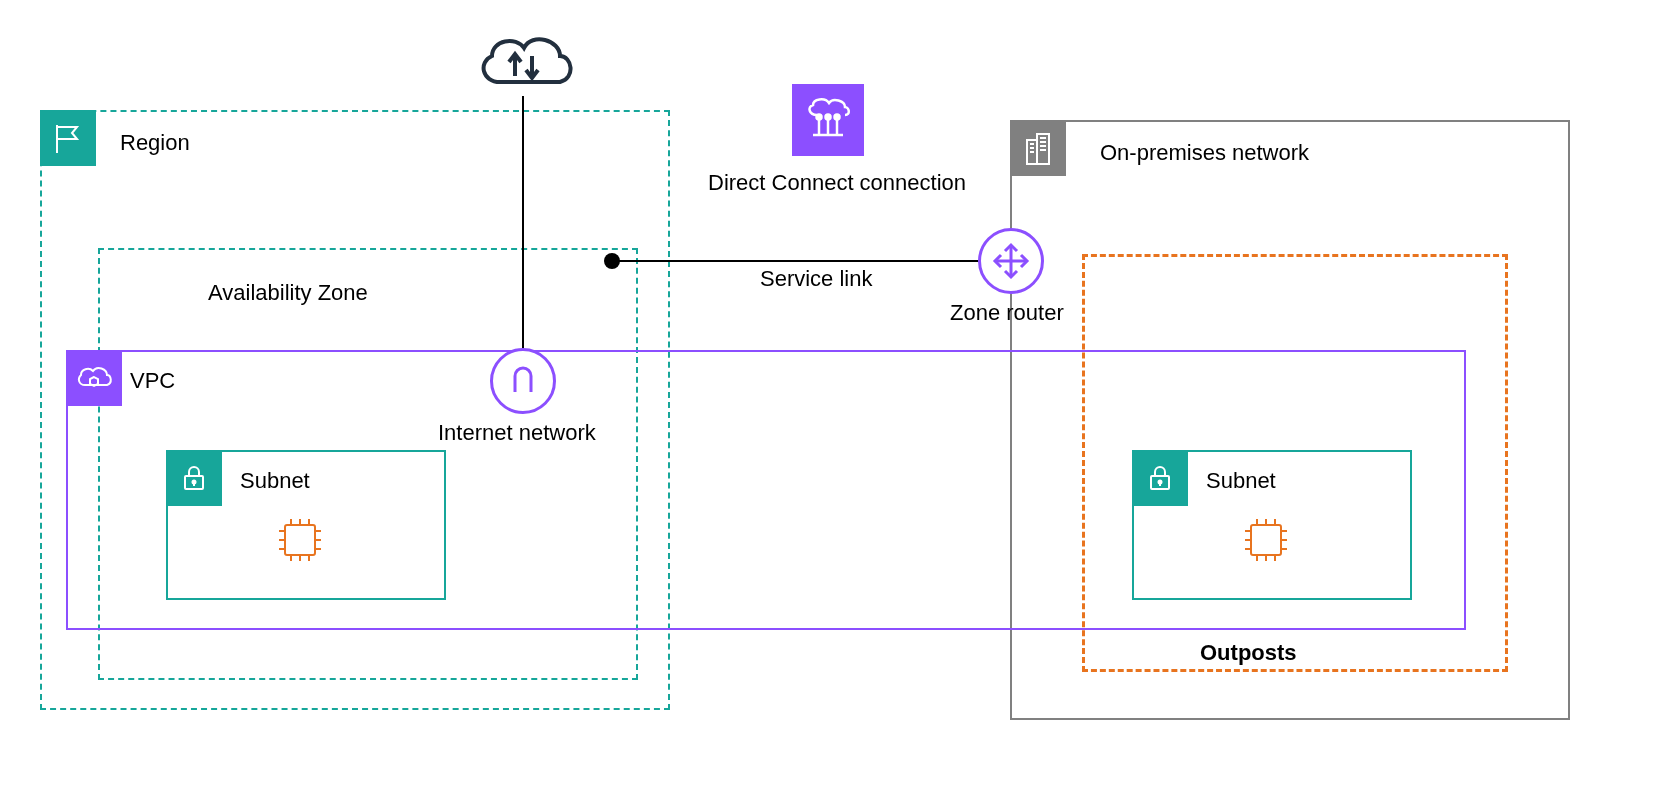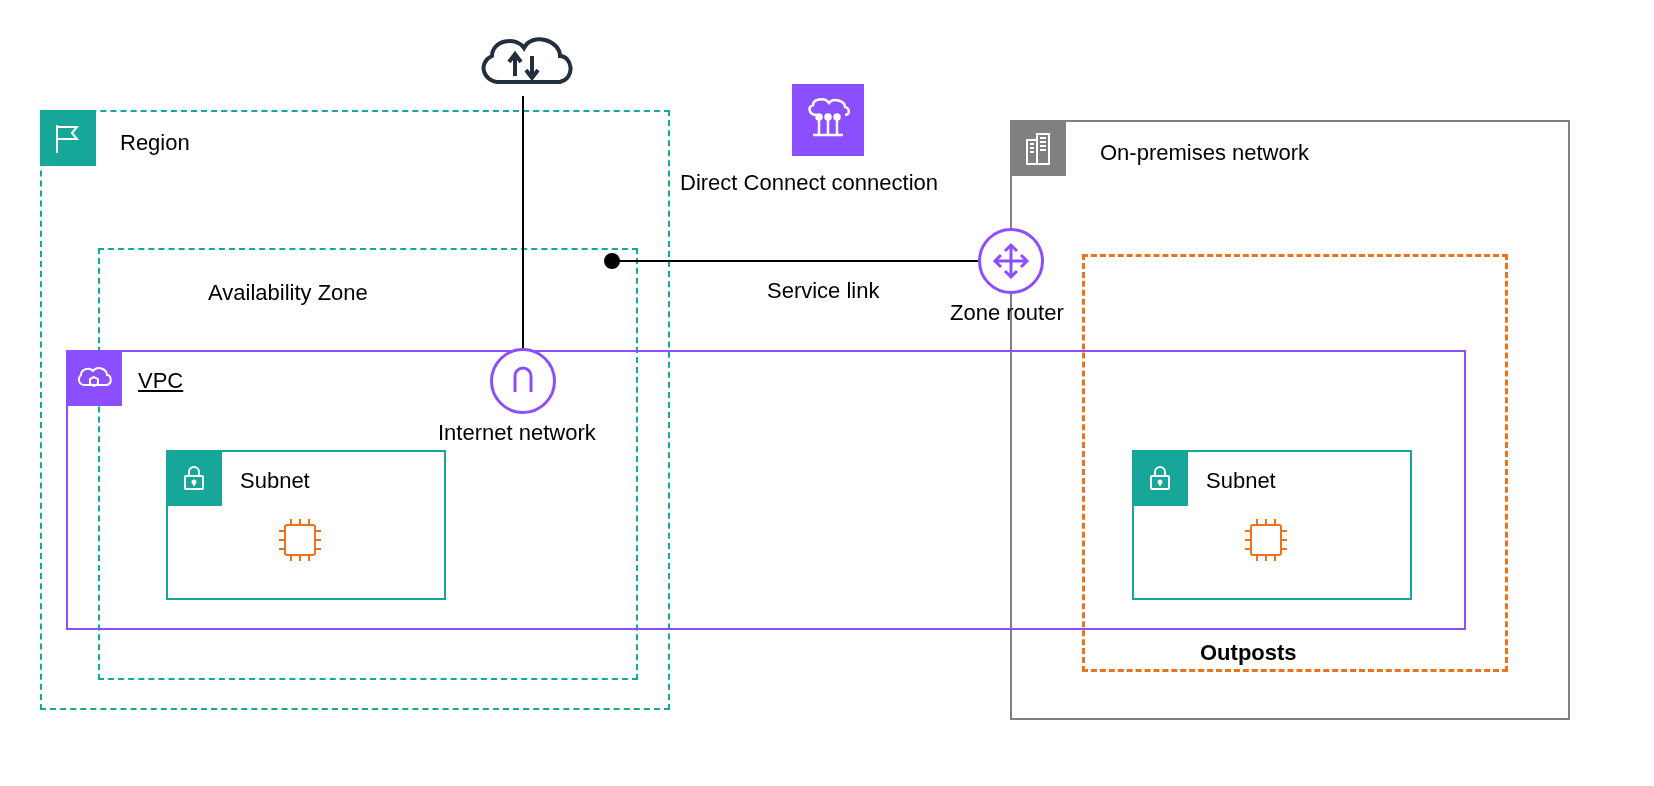"Direct Connect connection" div.label { left: 680px -> 708px }
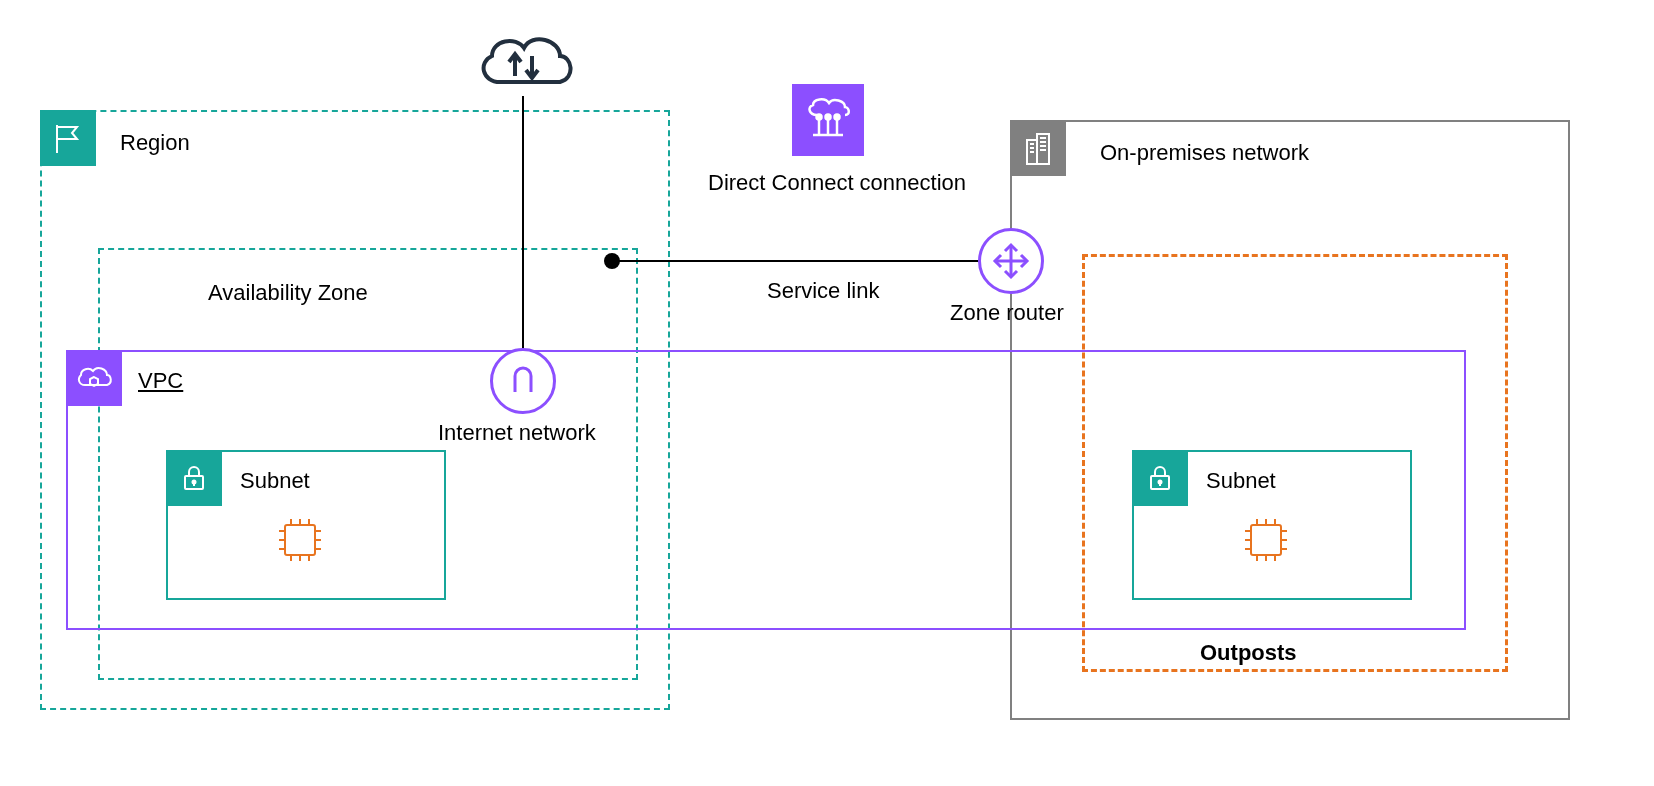"Service link" div.label { margin-left: 7px -> none; top: 278px -> 266px }
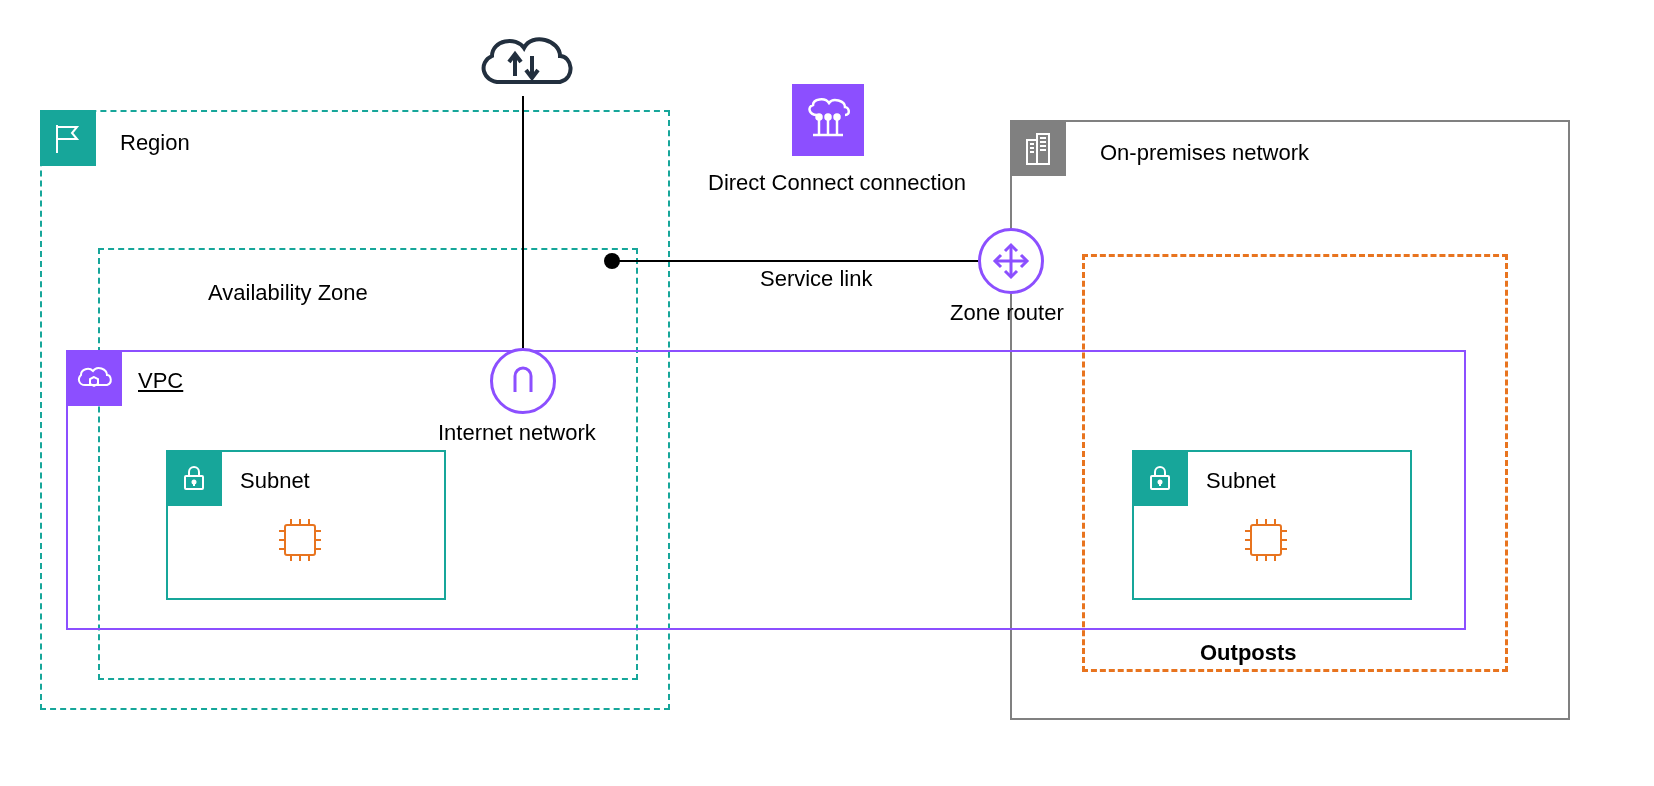"VPC" div.label { left: 138px -> 130px; text-decoration: underline -> none }
